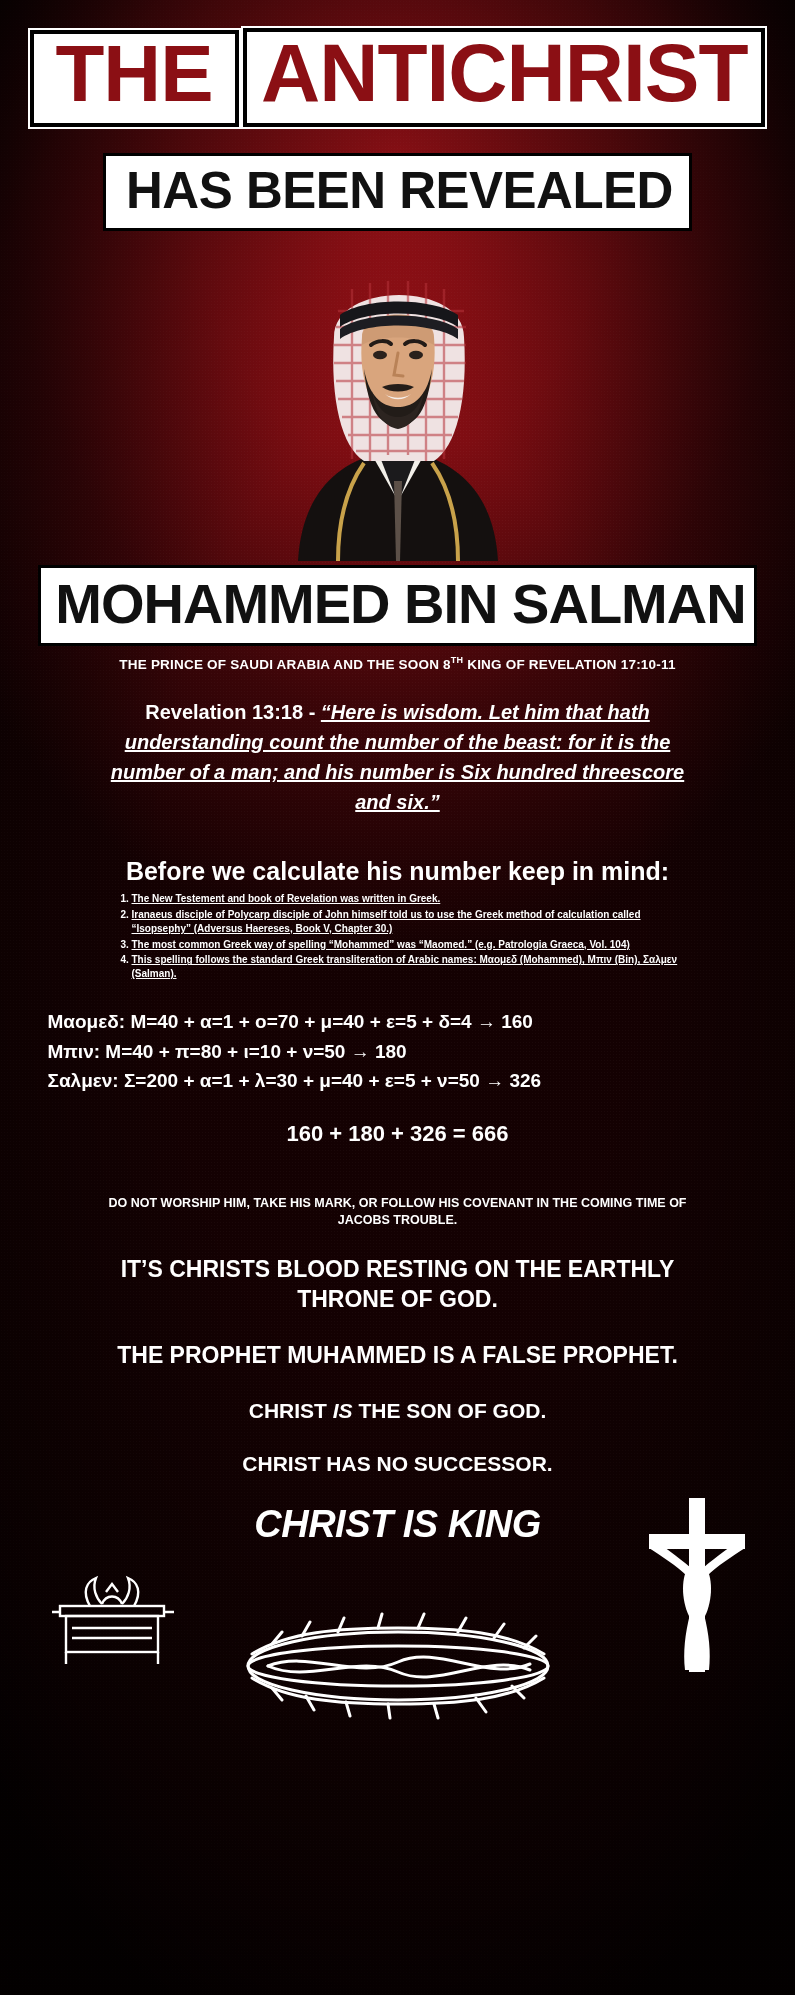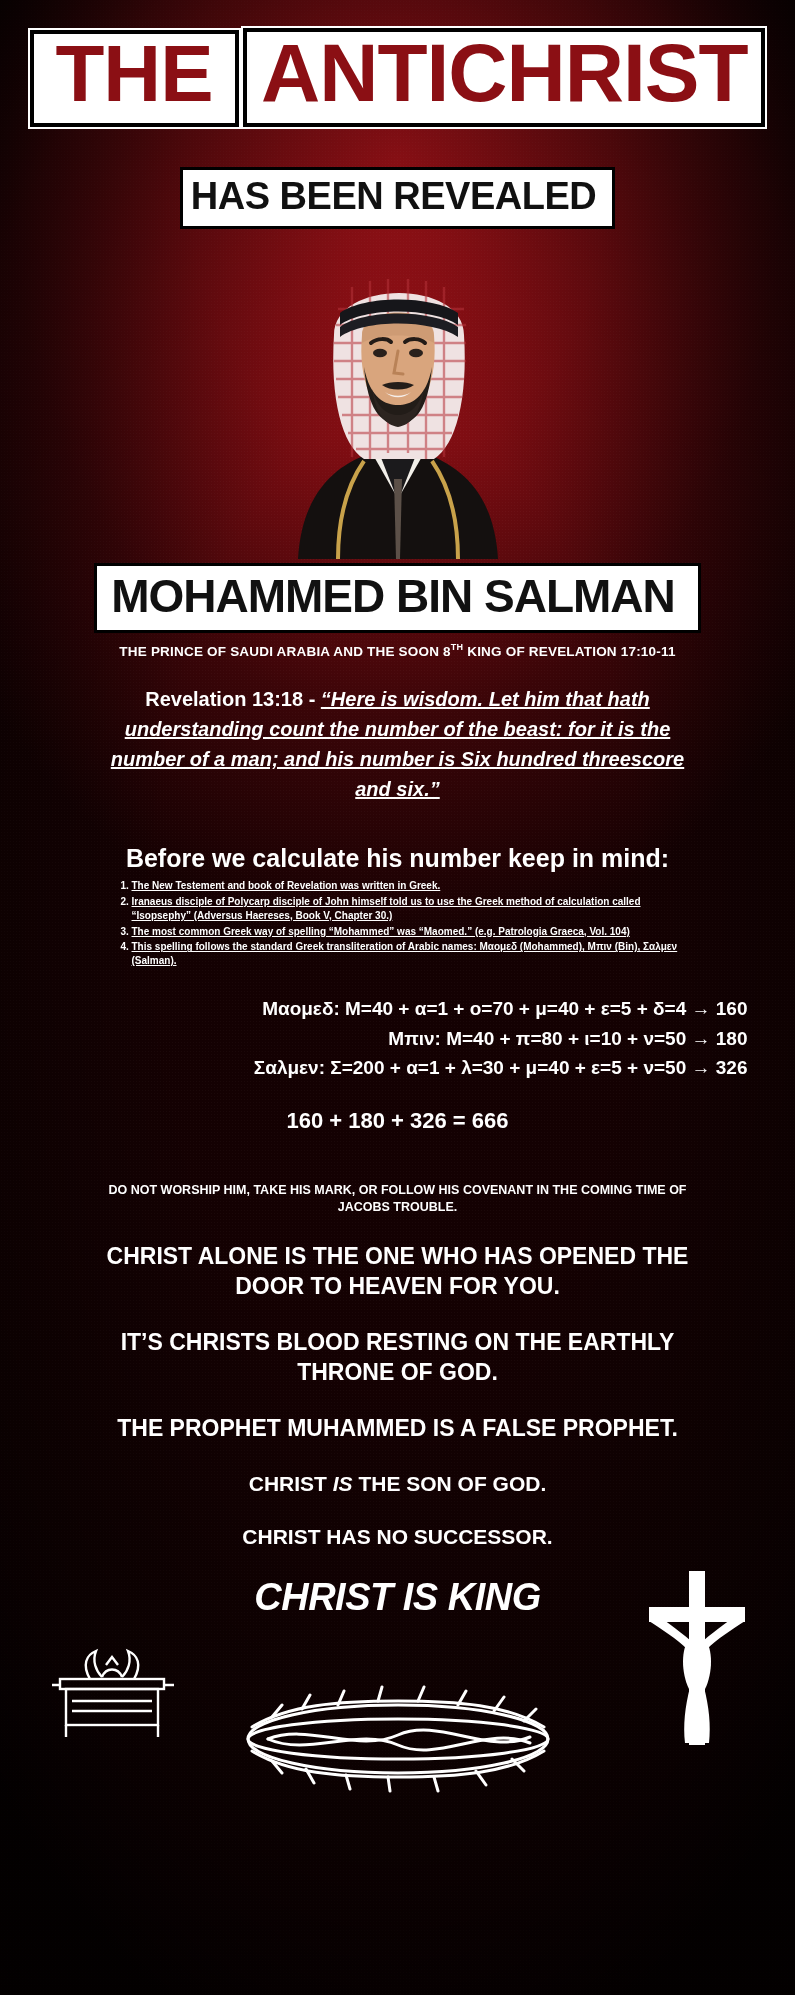"HAS BEEN REVEALED" .subtitle { font-size: 38px -> 51px; margin-top: 32px -> 18px; padding: 5px 16px 8px 8px -> 5px 16px 8px 20px }
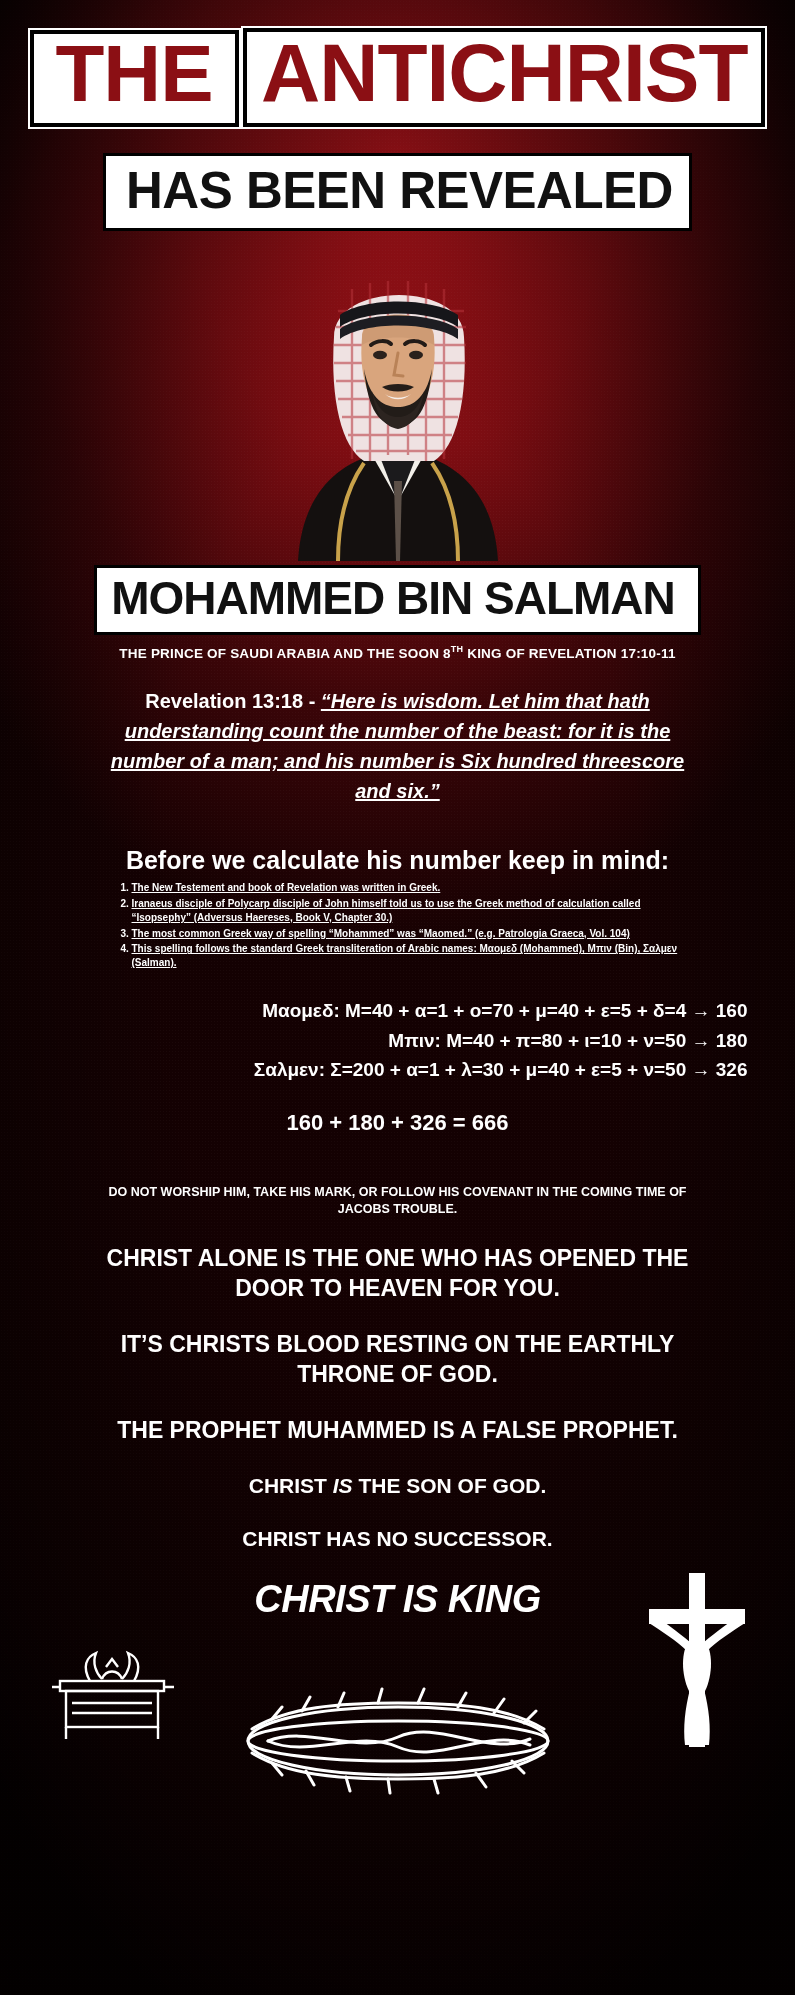"MOHAMMED BIN SALMAN" .name-banner .name { font-size: 46px -> 56px; padding: 3px 23px 7px 14px -> 3px 8px 7px 14px }
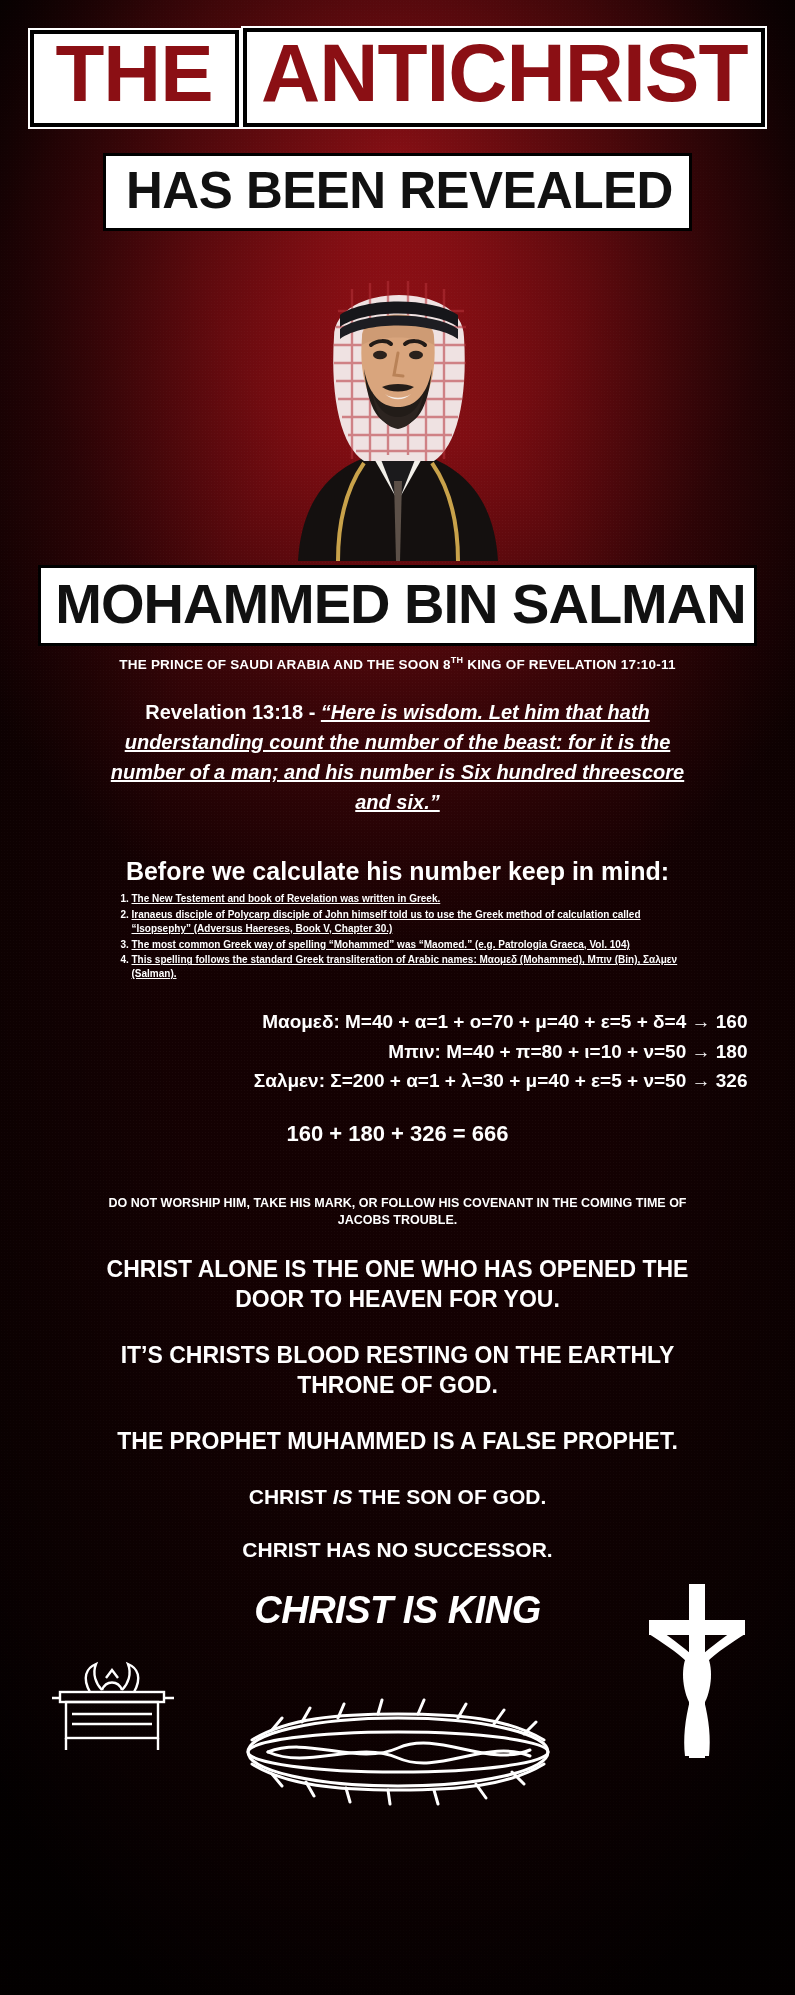"Μαομεδ: Μ=40 + α=1 +" .calcs { text-align: right -> left }
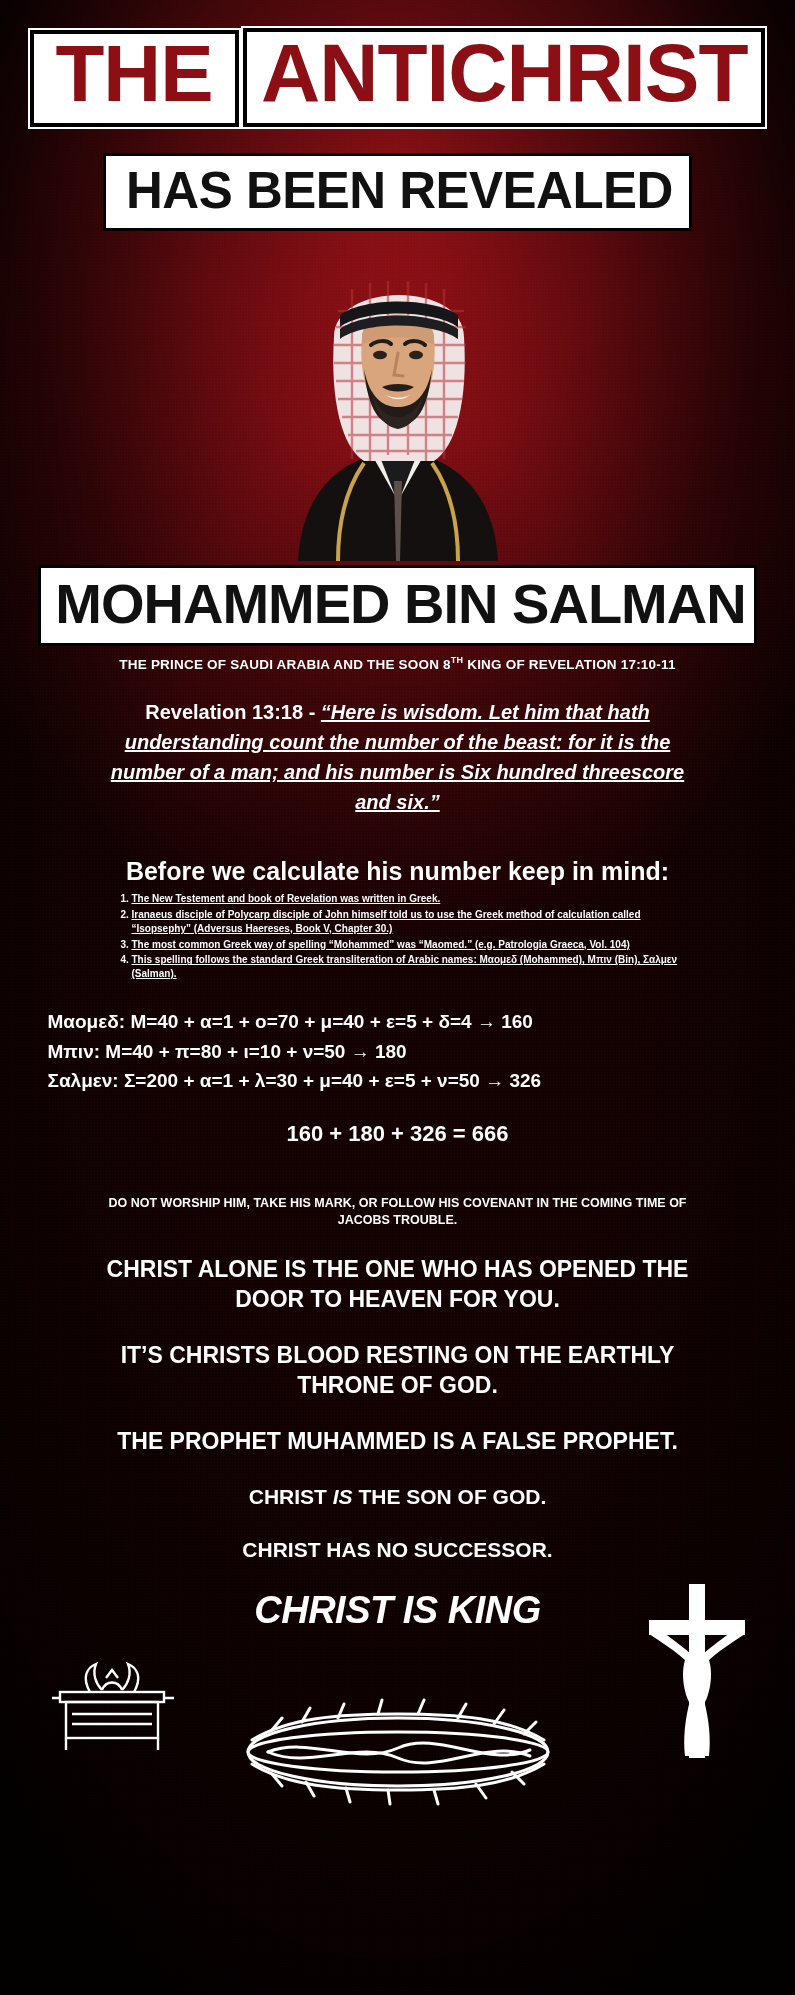"CHRIST ALONE IS THE ONE" div.statement { html: <div>CHRIST ALONE IS THE ONE WHO HAS OPENED THE DOOR TO HEAVEN FOR YOU.</div> -> none }
